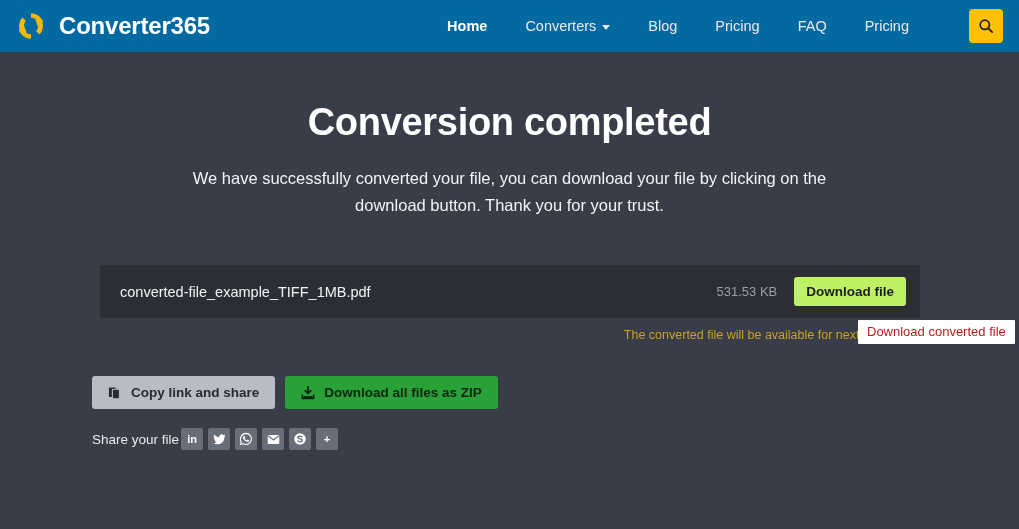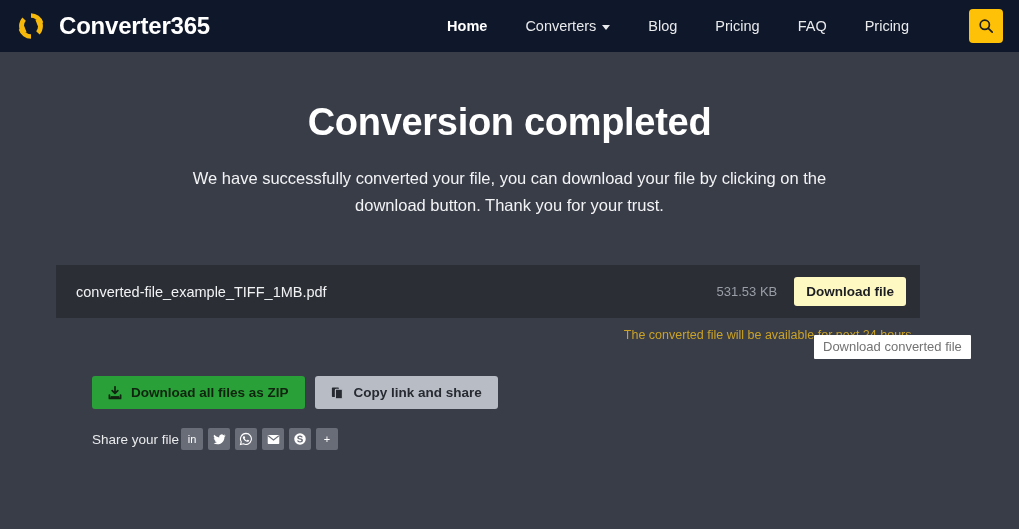"Converter365" .header { background: #0f172a -> #0369a1 }
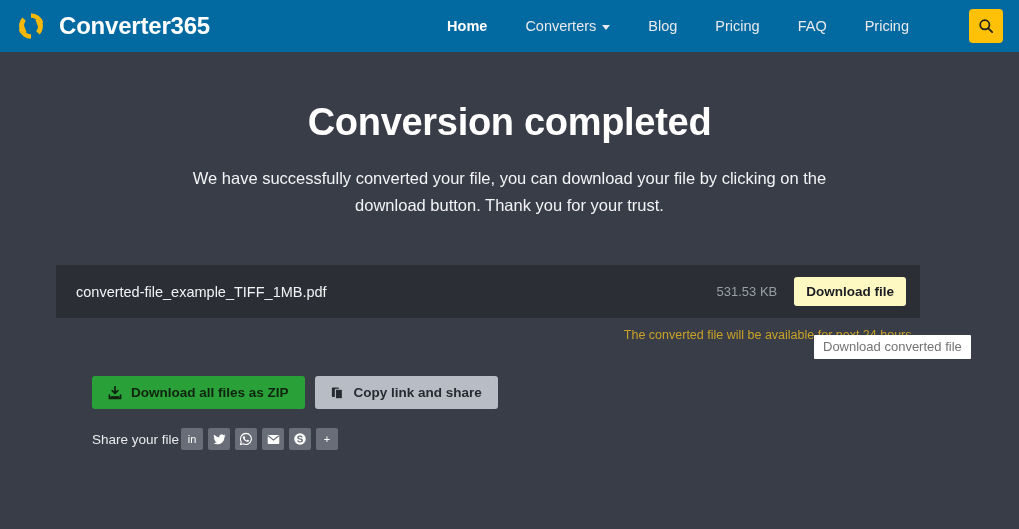"converted-file_example_TIFF_1MB.pdf" .file-area { padding-left: 56px -> 100px }
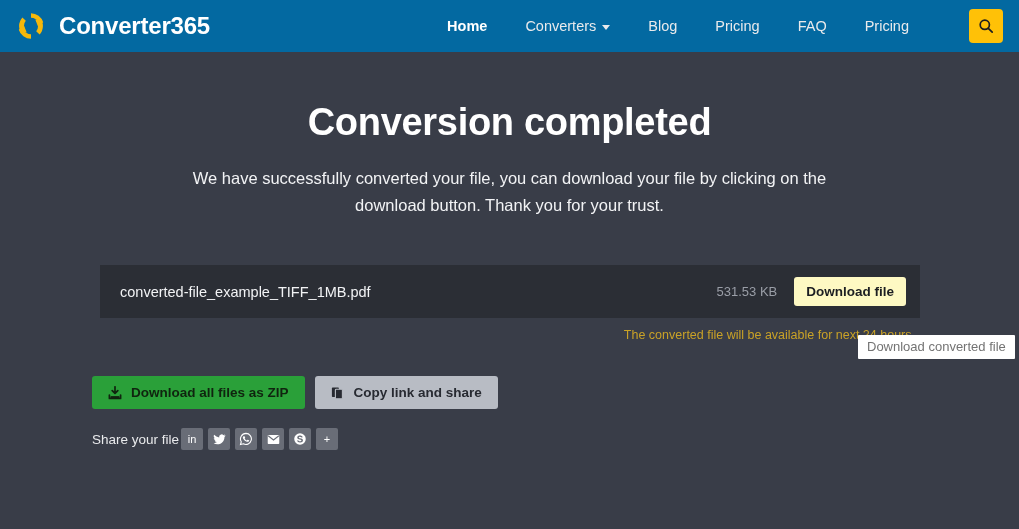"Download file" .download-file-btn { background: #fef9c3 -> #bef264 }
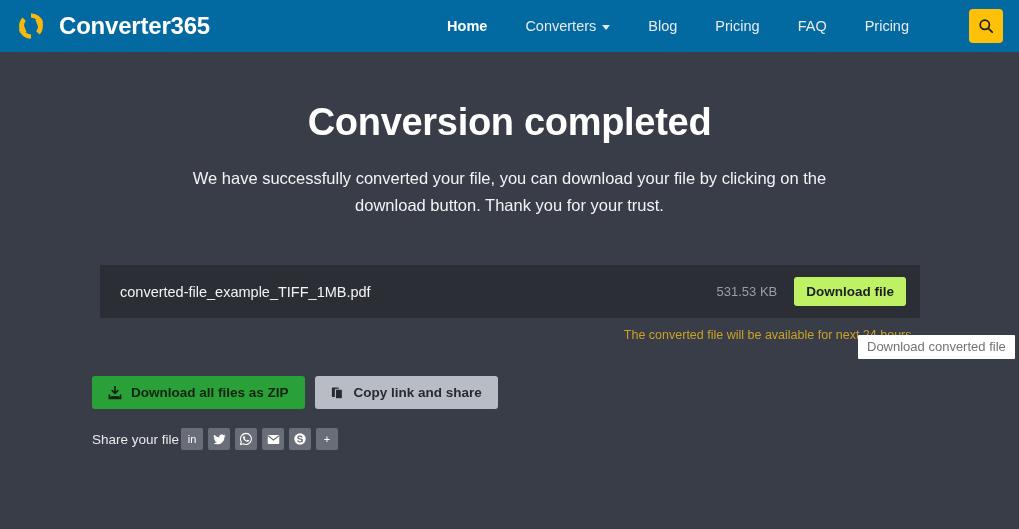"Download converted file" .tooltip { color: #737373 -> #b91c1c; top: 17px -> 2px }
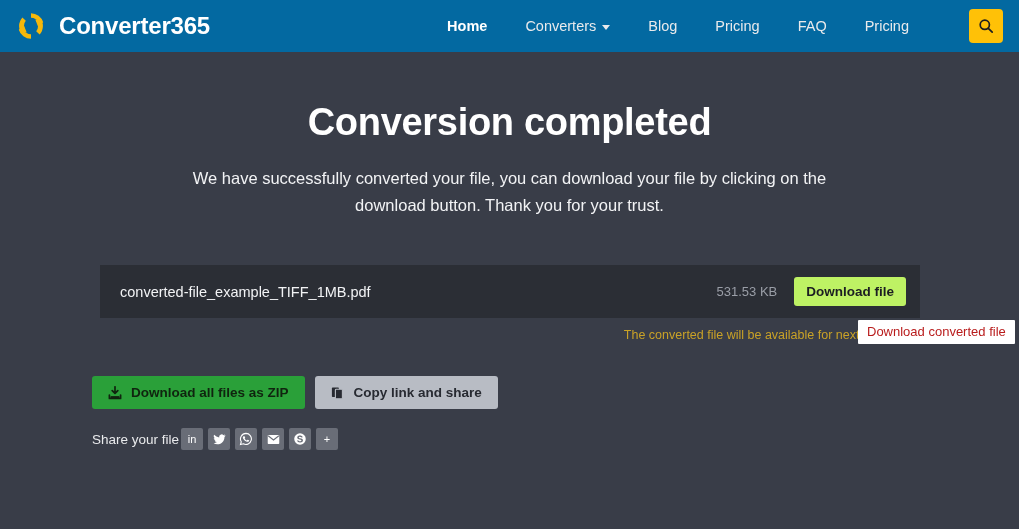"Download all files as ZIP" button.btn { order: before "Copy link and share" -> after "Copy link and share" }
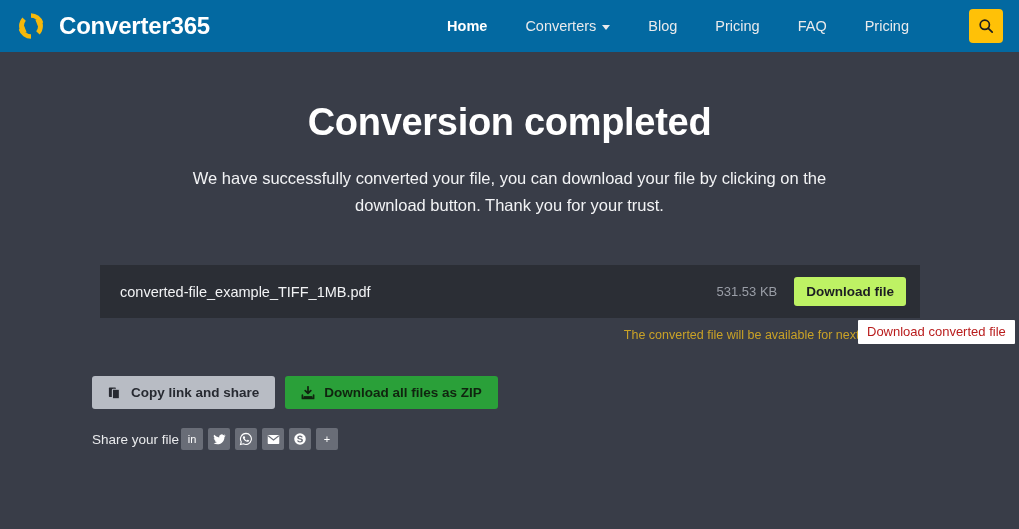"in" .share-icon { font-weight: normal -> bold }
